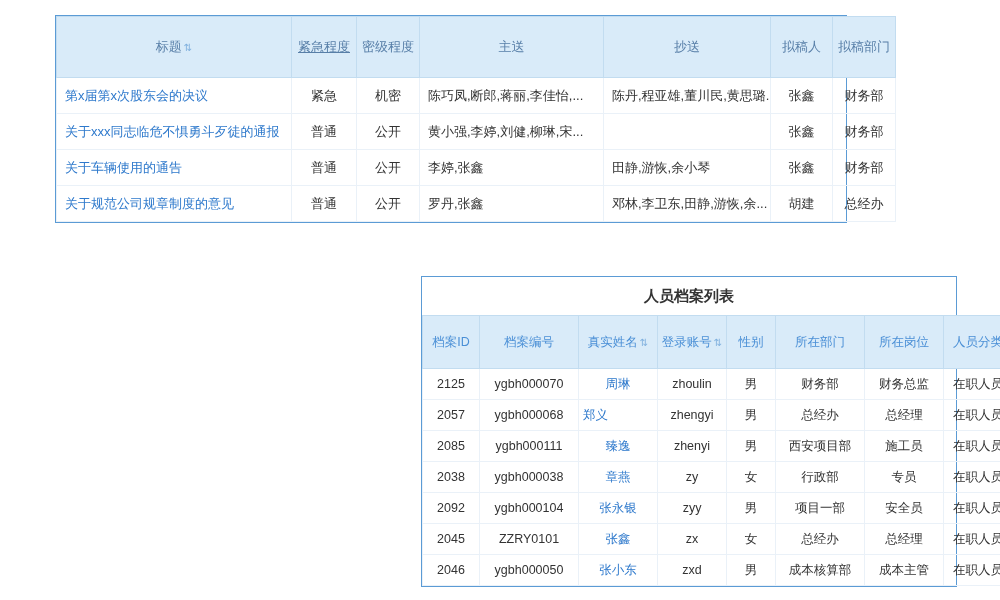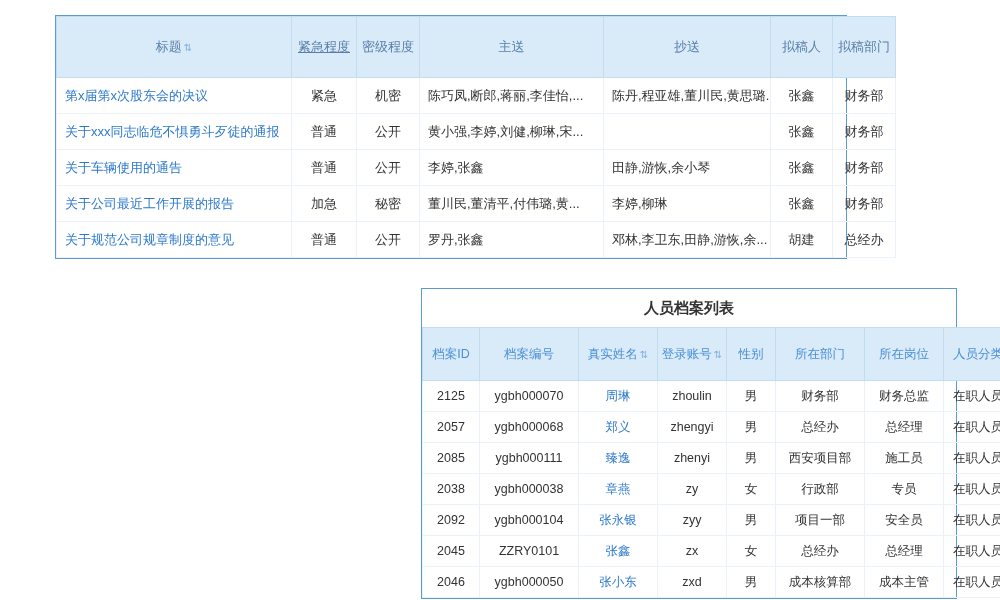"关于公司最近工作开展的报告" tr { html: <tr> <td><a>关于公司最近工作开展的报告</a></td> <td>加急</td> <td>秘密</td> <td>董川民,董清平,付伟璐,黄...</td> <td>李婷,柳琳</td> <td>张鑫</td> <td>财务部</td> </tr> -> none }
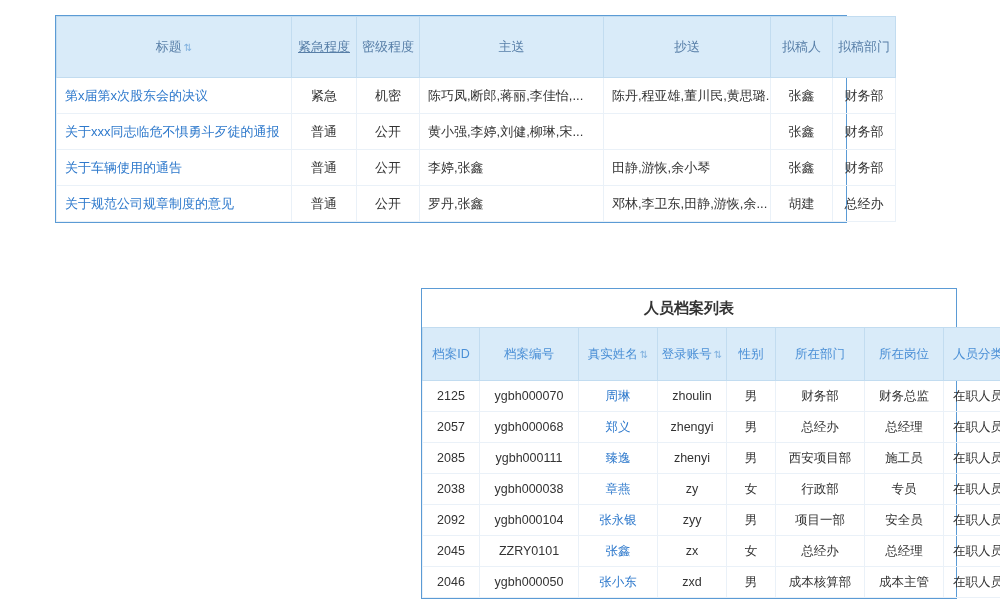"人员档案列表" #personnel-panel { top: 288px -> 276px }
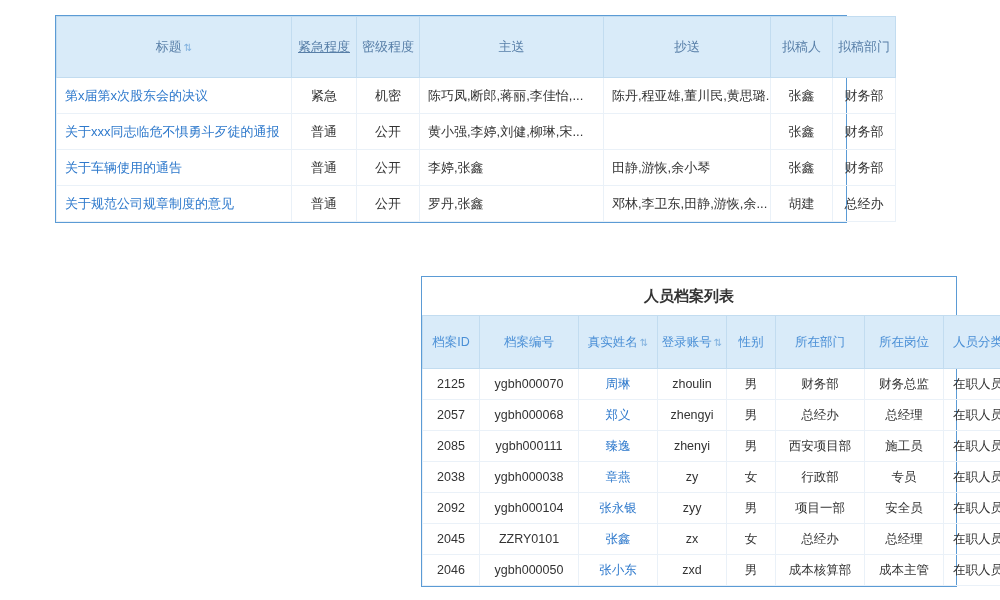"郑义" td { text-align: center -> left }
